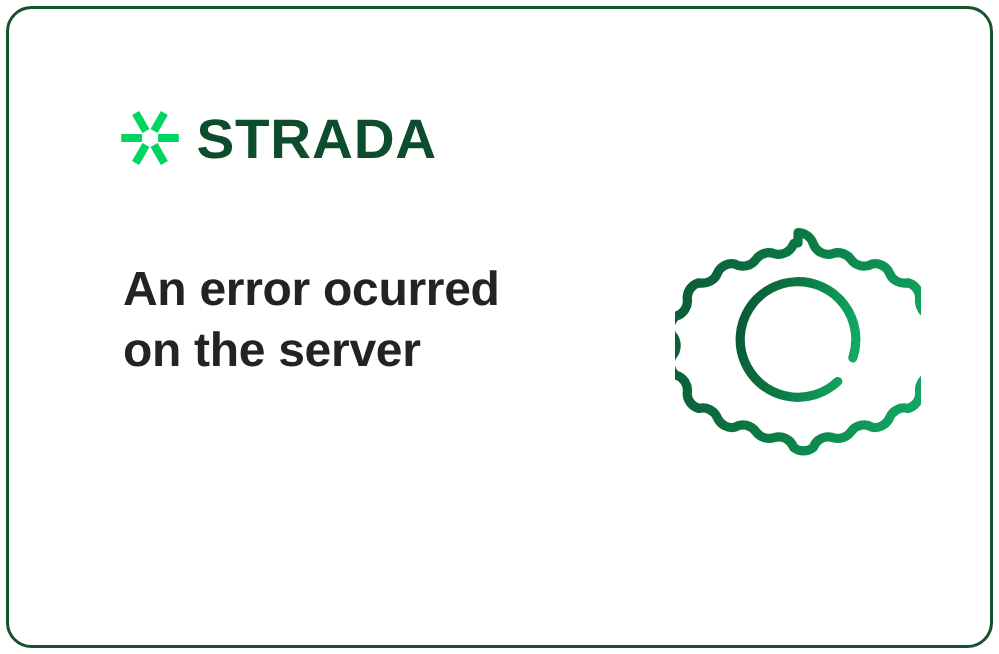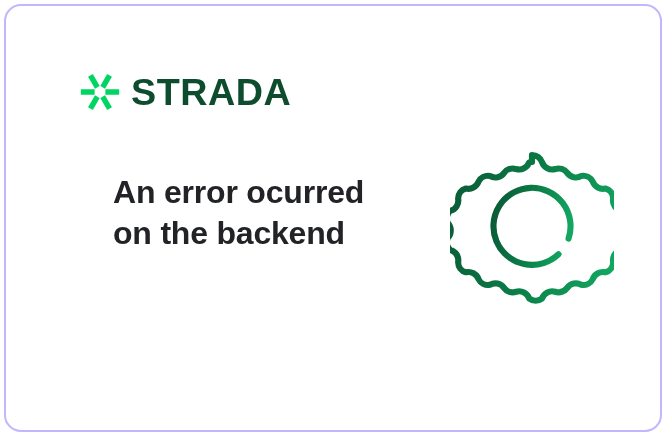"STRADA" #error-card { border: 2px solid #c4b5fd -> 2px solid #14532d }
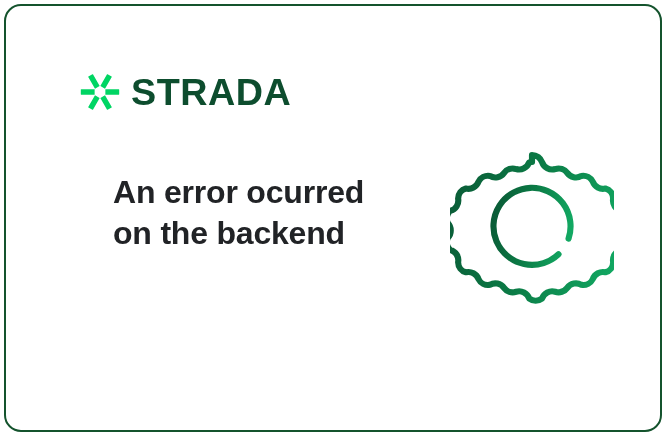"An error ocurred" #error-message .msg-line { margin-left: 31px -> none }
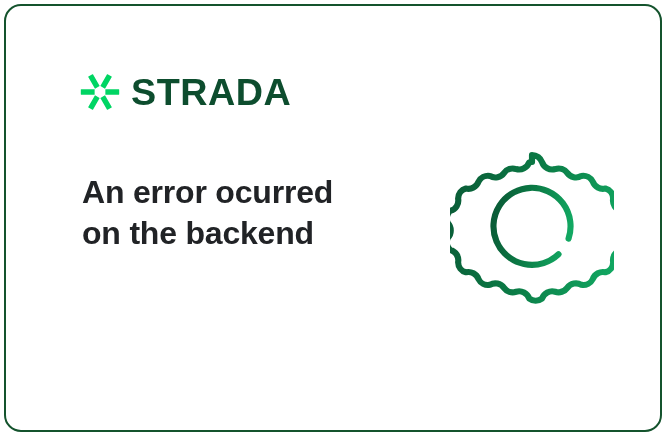"on the backend" span.msg-line { text: backend -> server }
